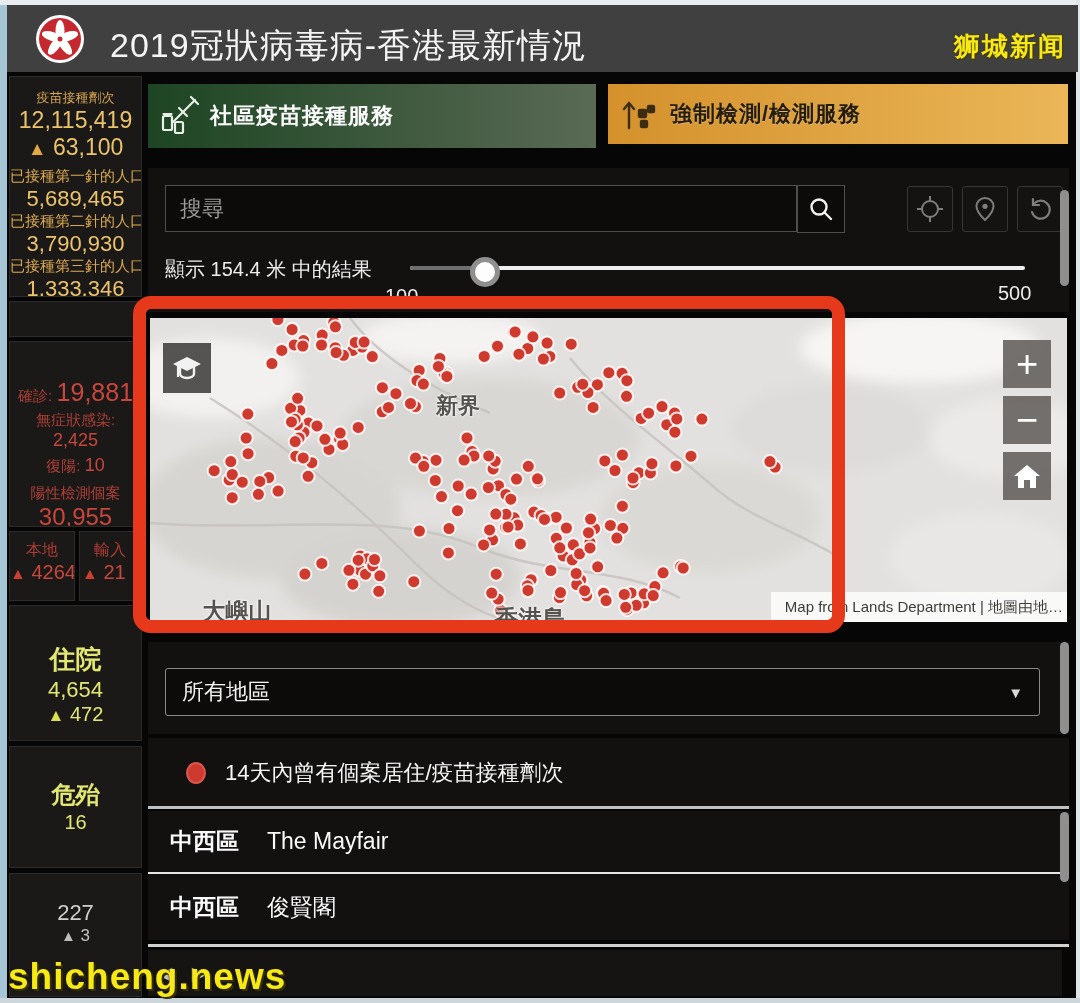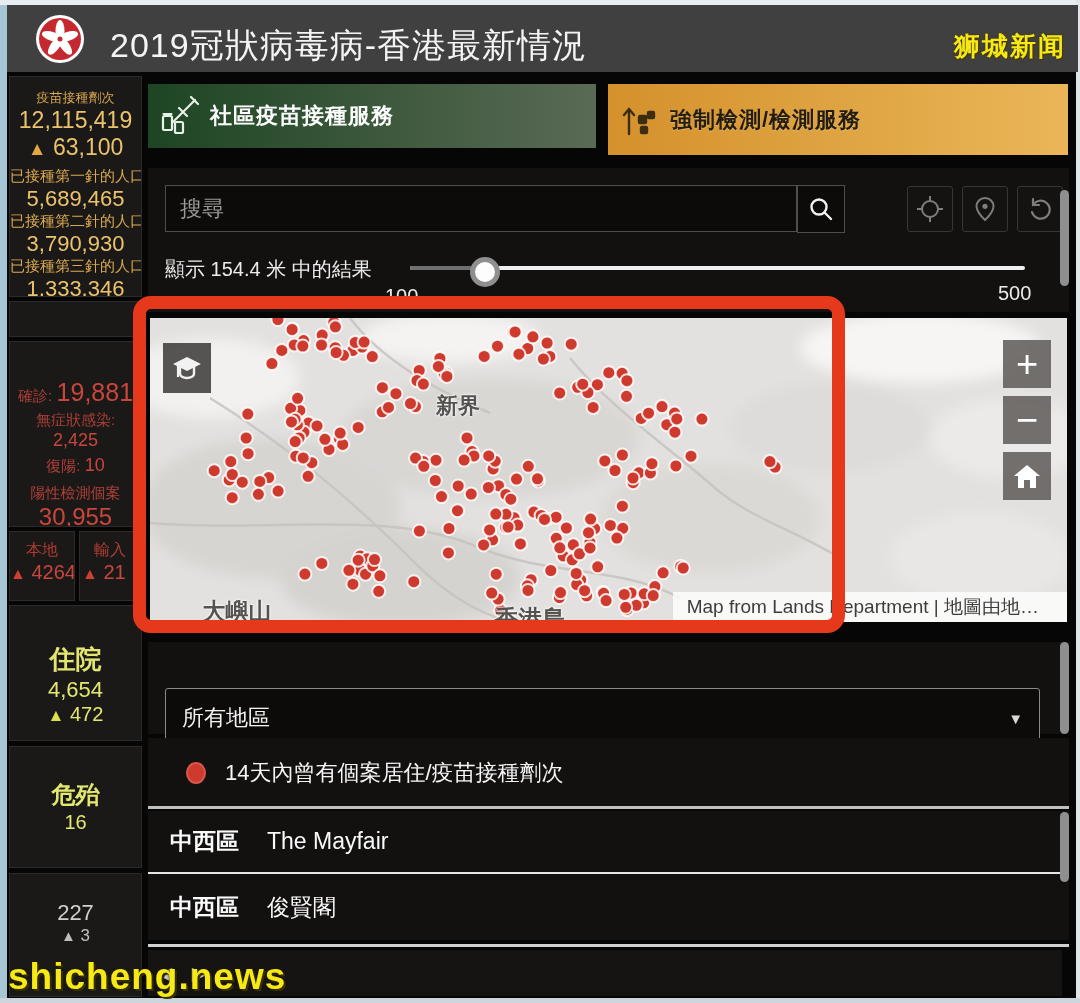"強制檢測/檢測服務" .btn-orange { height: 71px -> 60px }
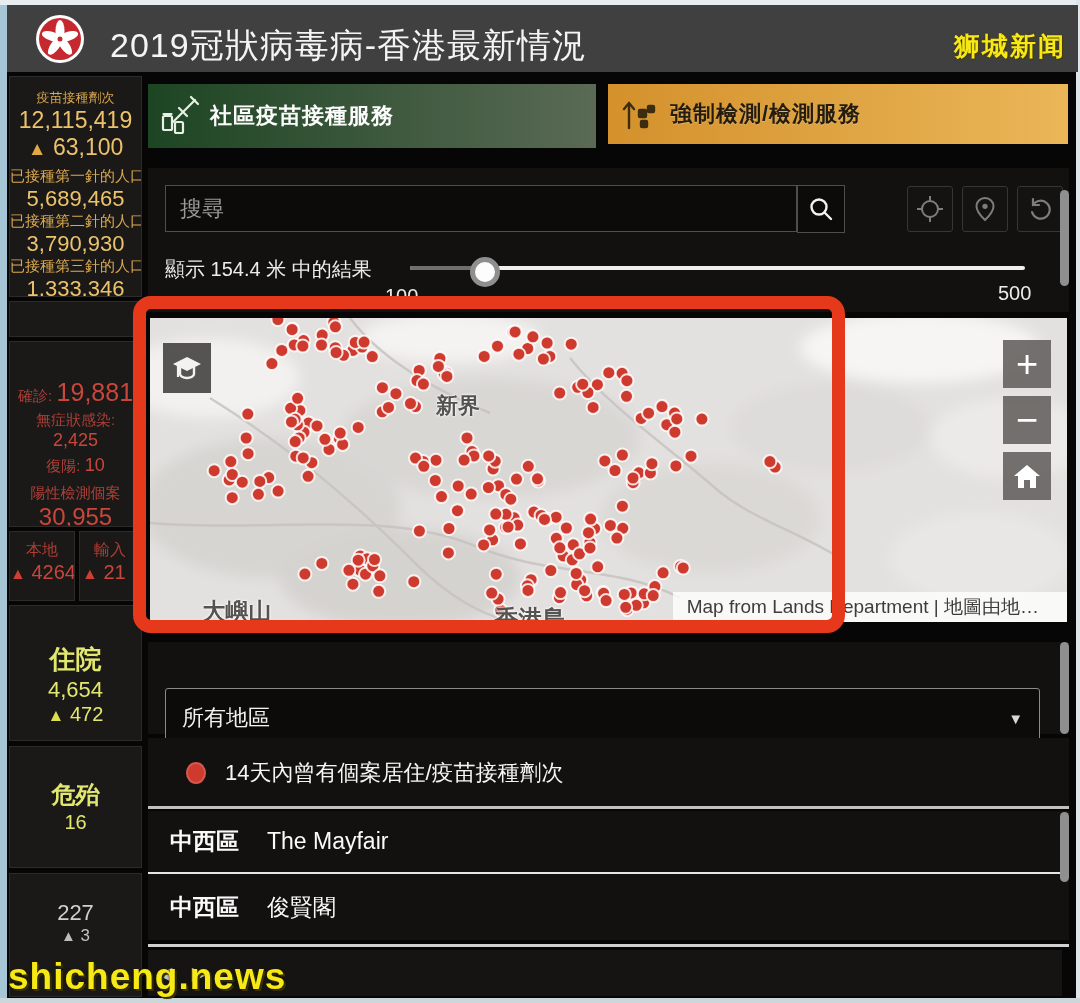"Map from Lands Department |" .map-attrib { font-size: 19px -> 15px; padding: 0 28px 0 14px -> 0 4px 0 14px }
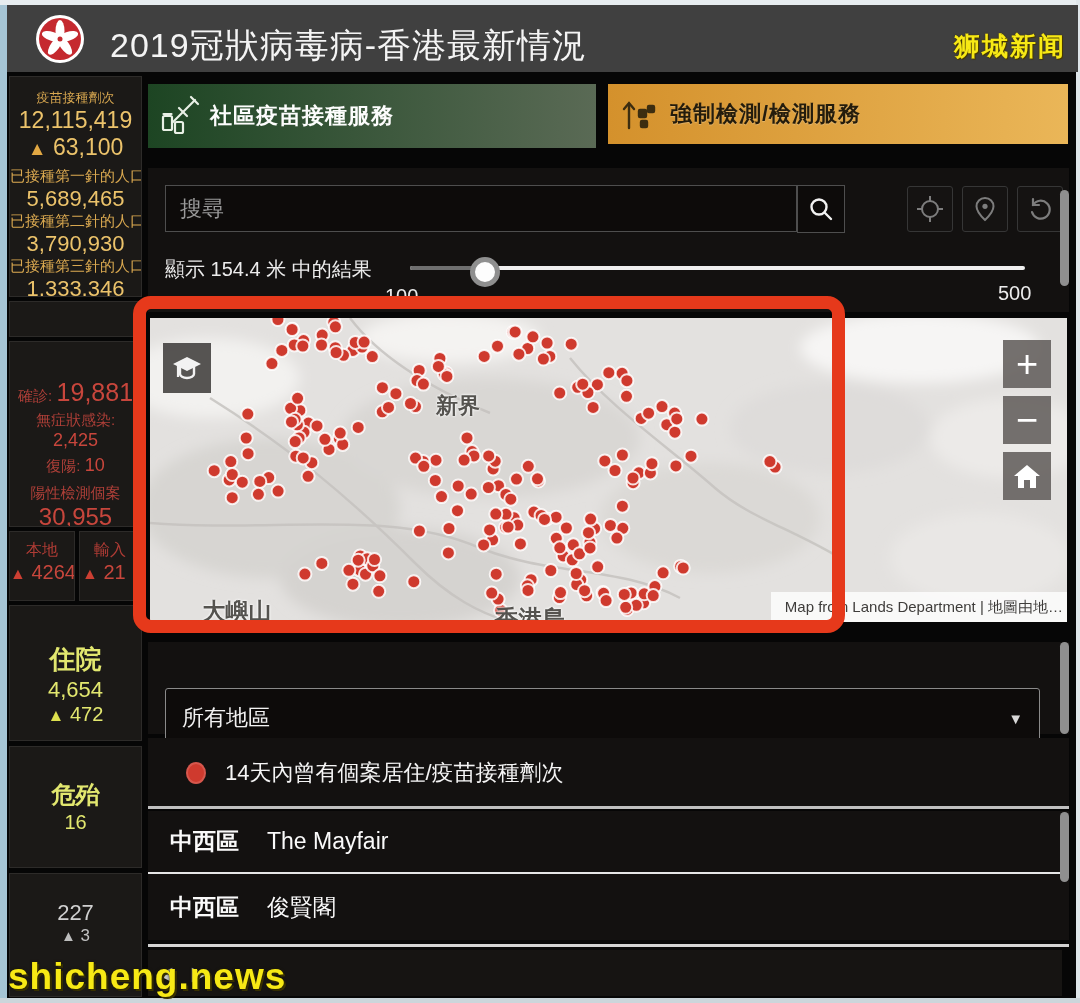"所有地區" .dd-box { height: 60px -> 48px; top: 688px -> 668px }
